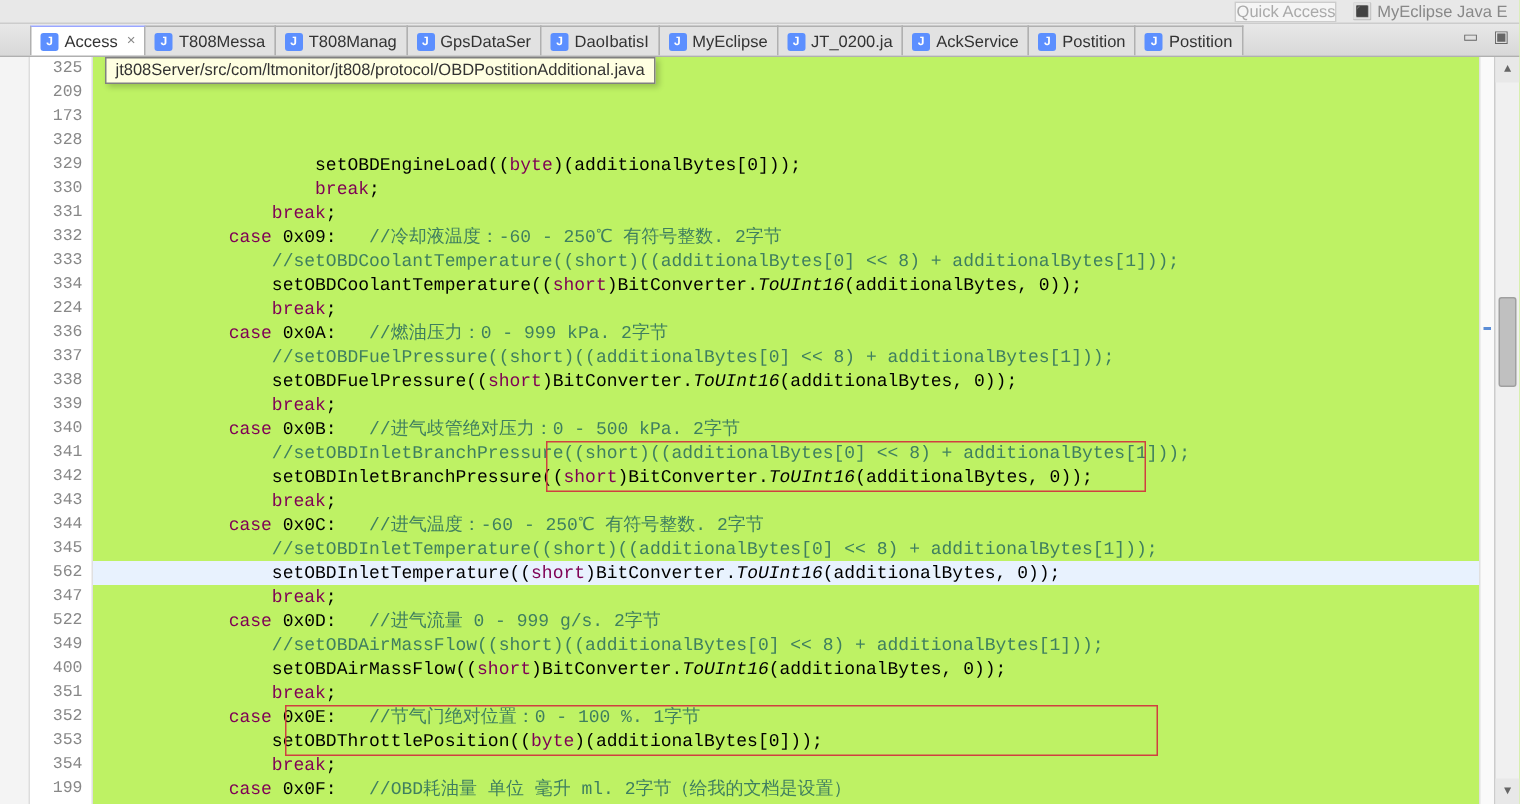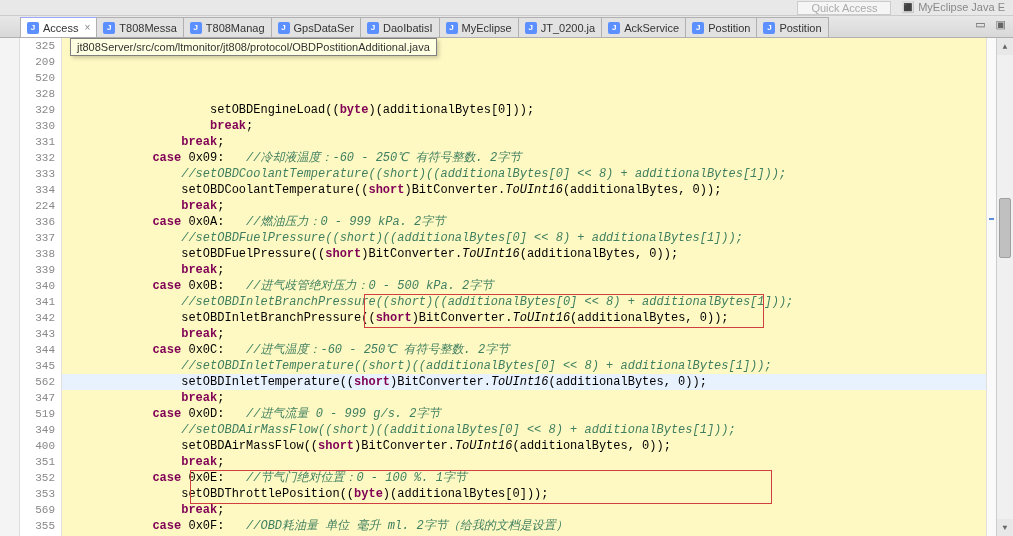"Quick Access" .top-bar .qa { padding: 0 13px -> 0 0 }
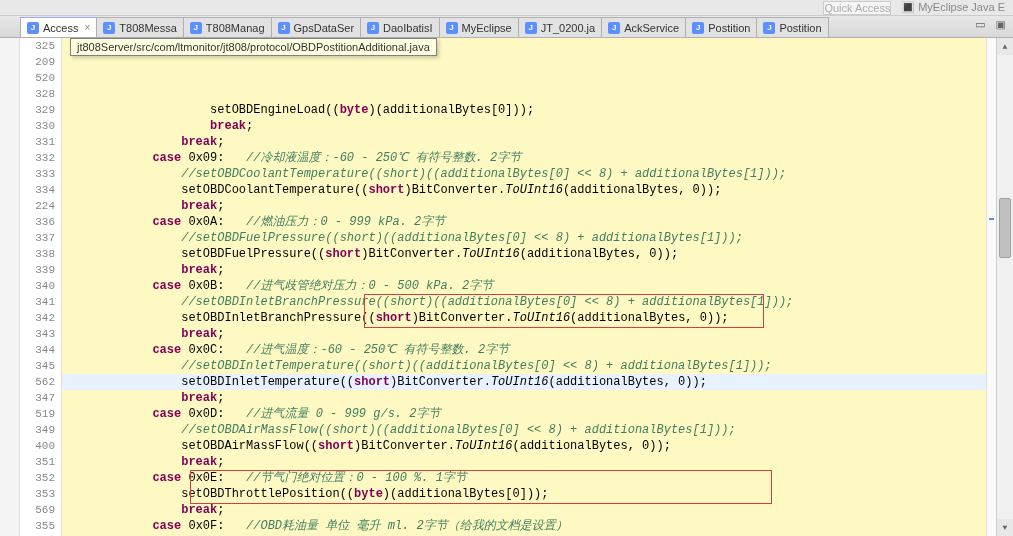"325" .editor-area { background: #fef9c3 -> #bef264 }
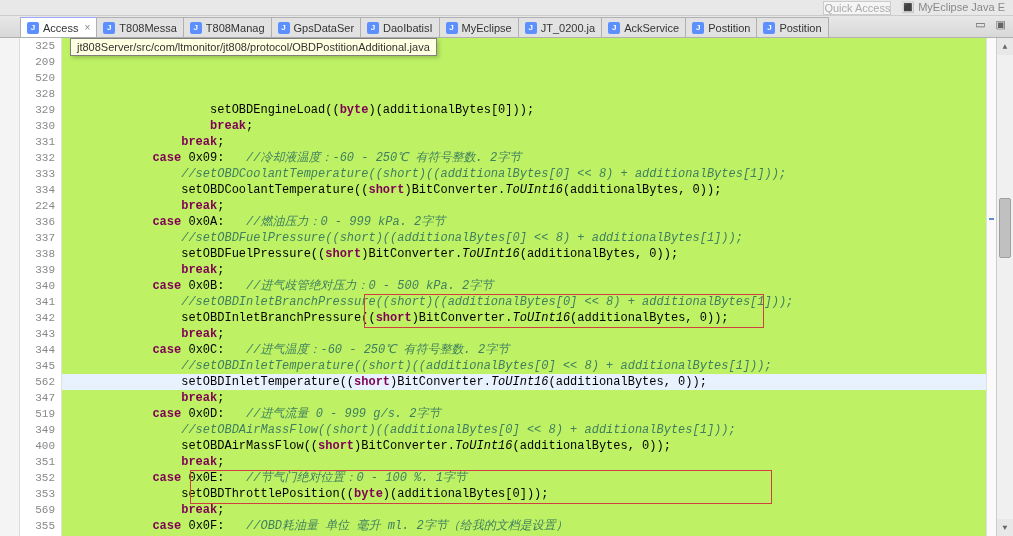"520" div { text: 520 -> 173 }
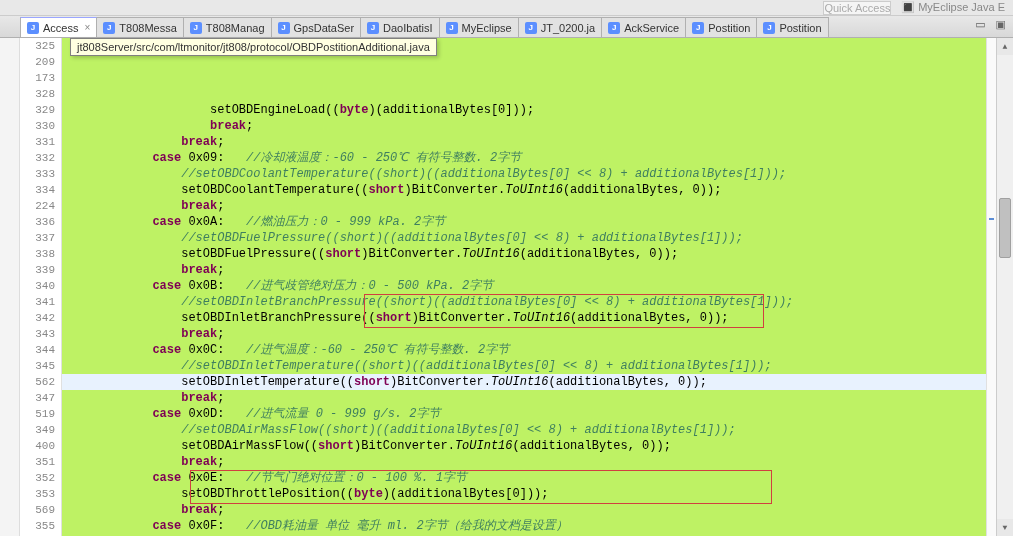"byte" .kw { font-weight: bold -> normal }
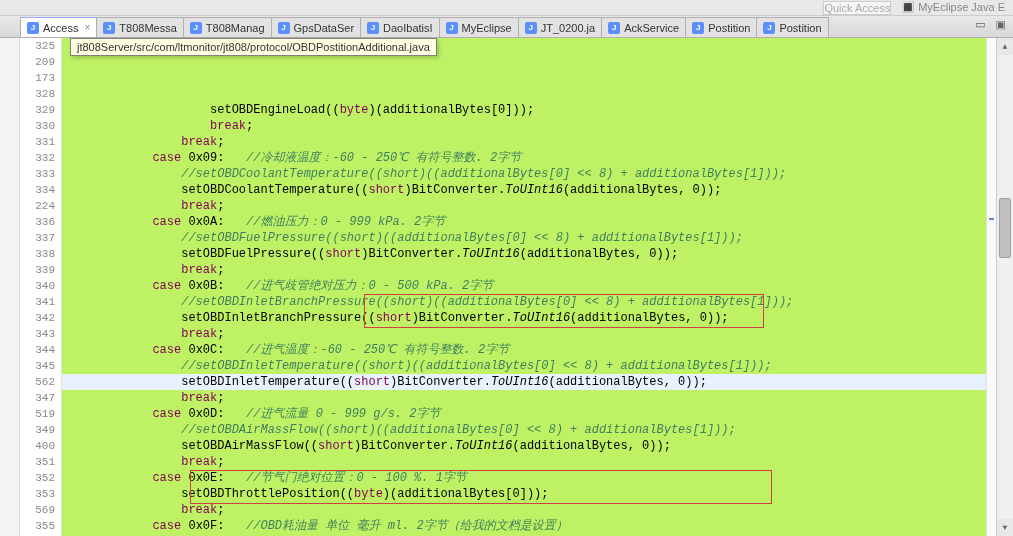"//冷却液温度：-60 - 250℃ 有符号整数. 2字节" .com { font-style: italic -> none }
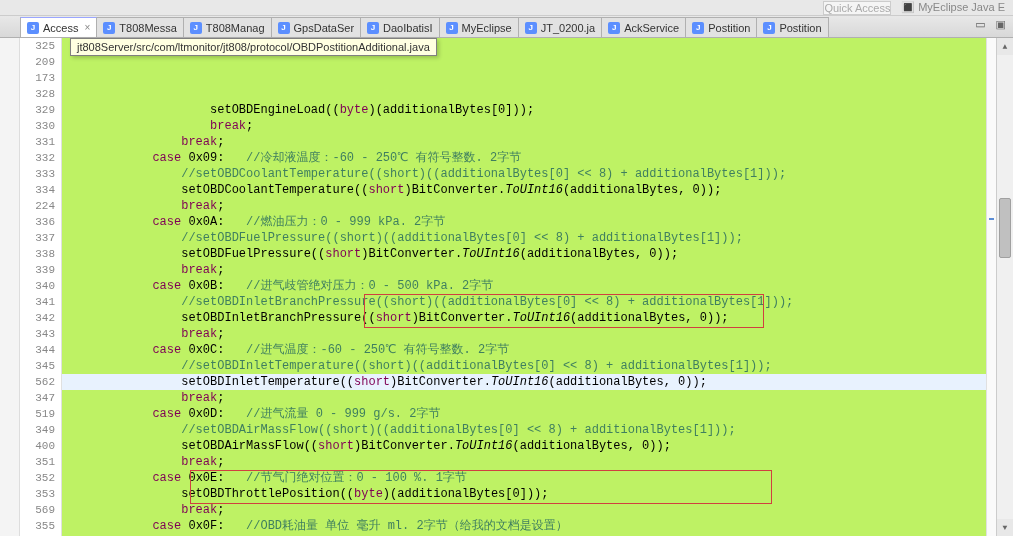"519" div { text: 519 -> 522 }
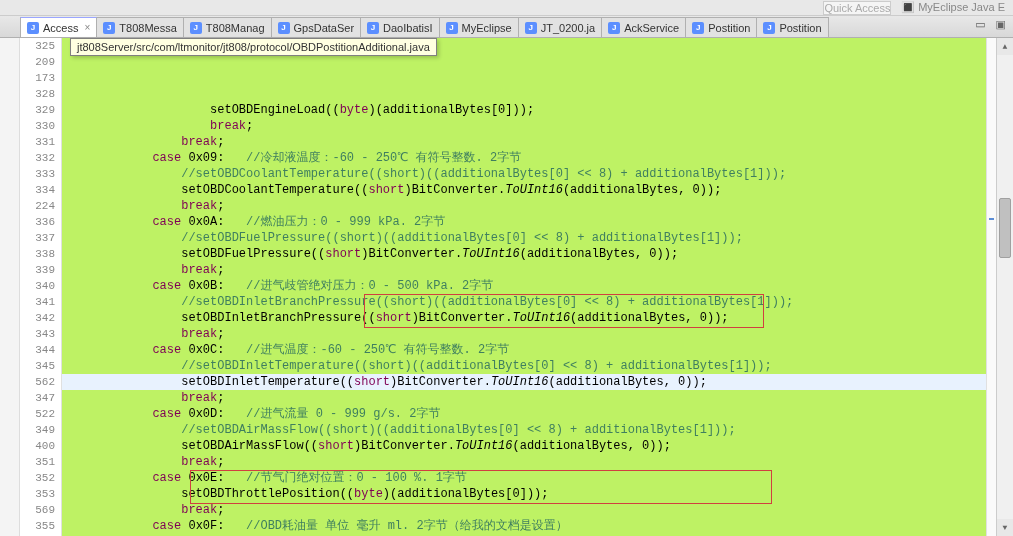"569" div { text: 569 -> 354 }
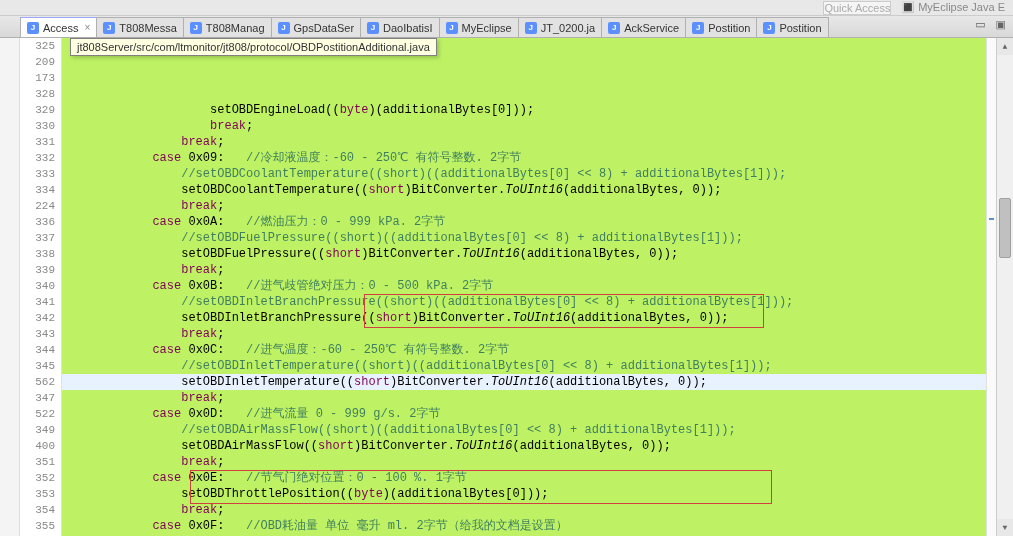"355" div { text: 355 -> 199 }
